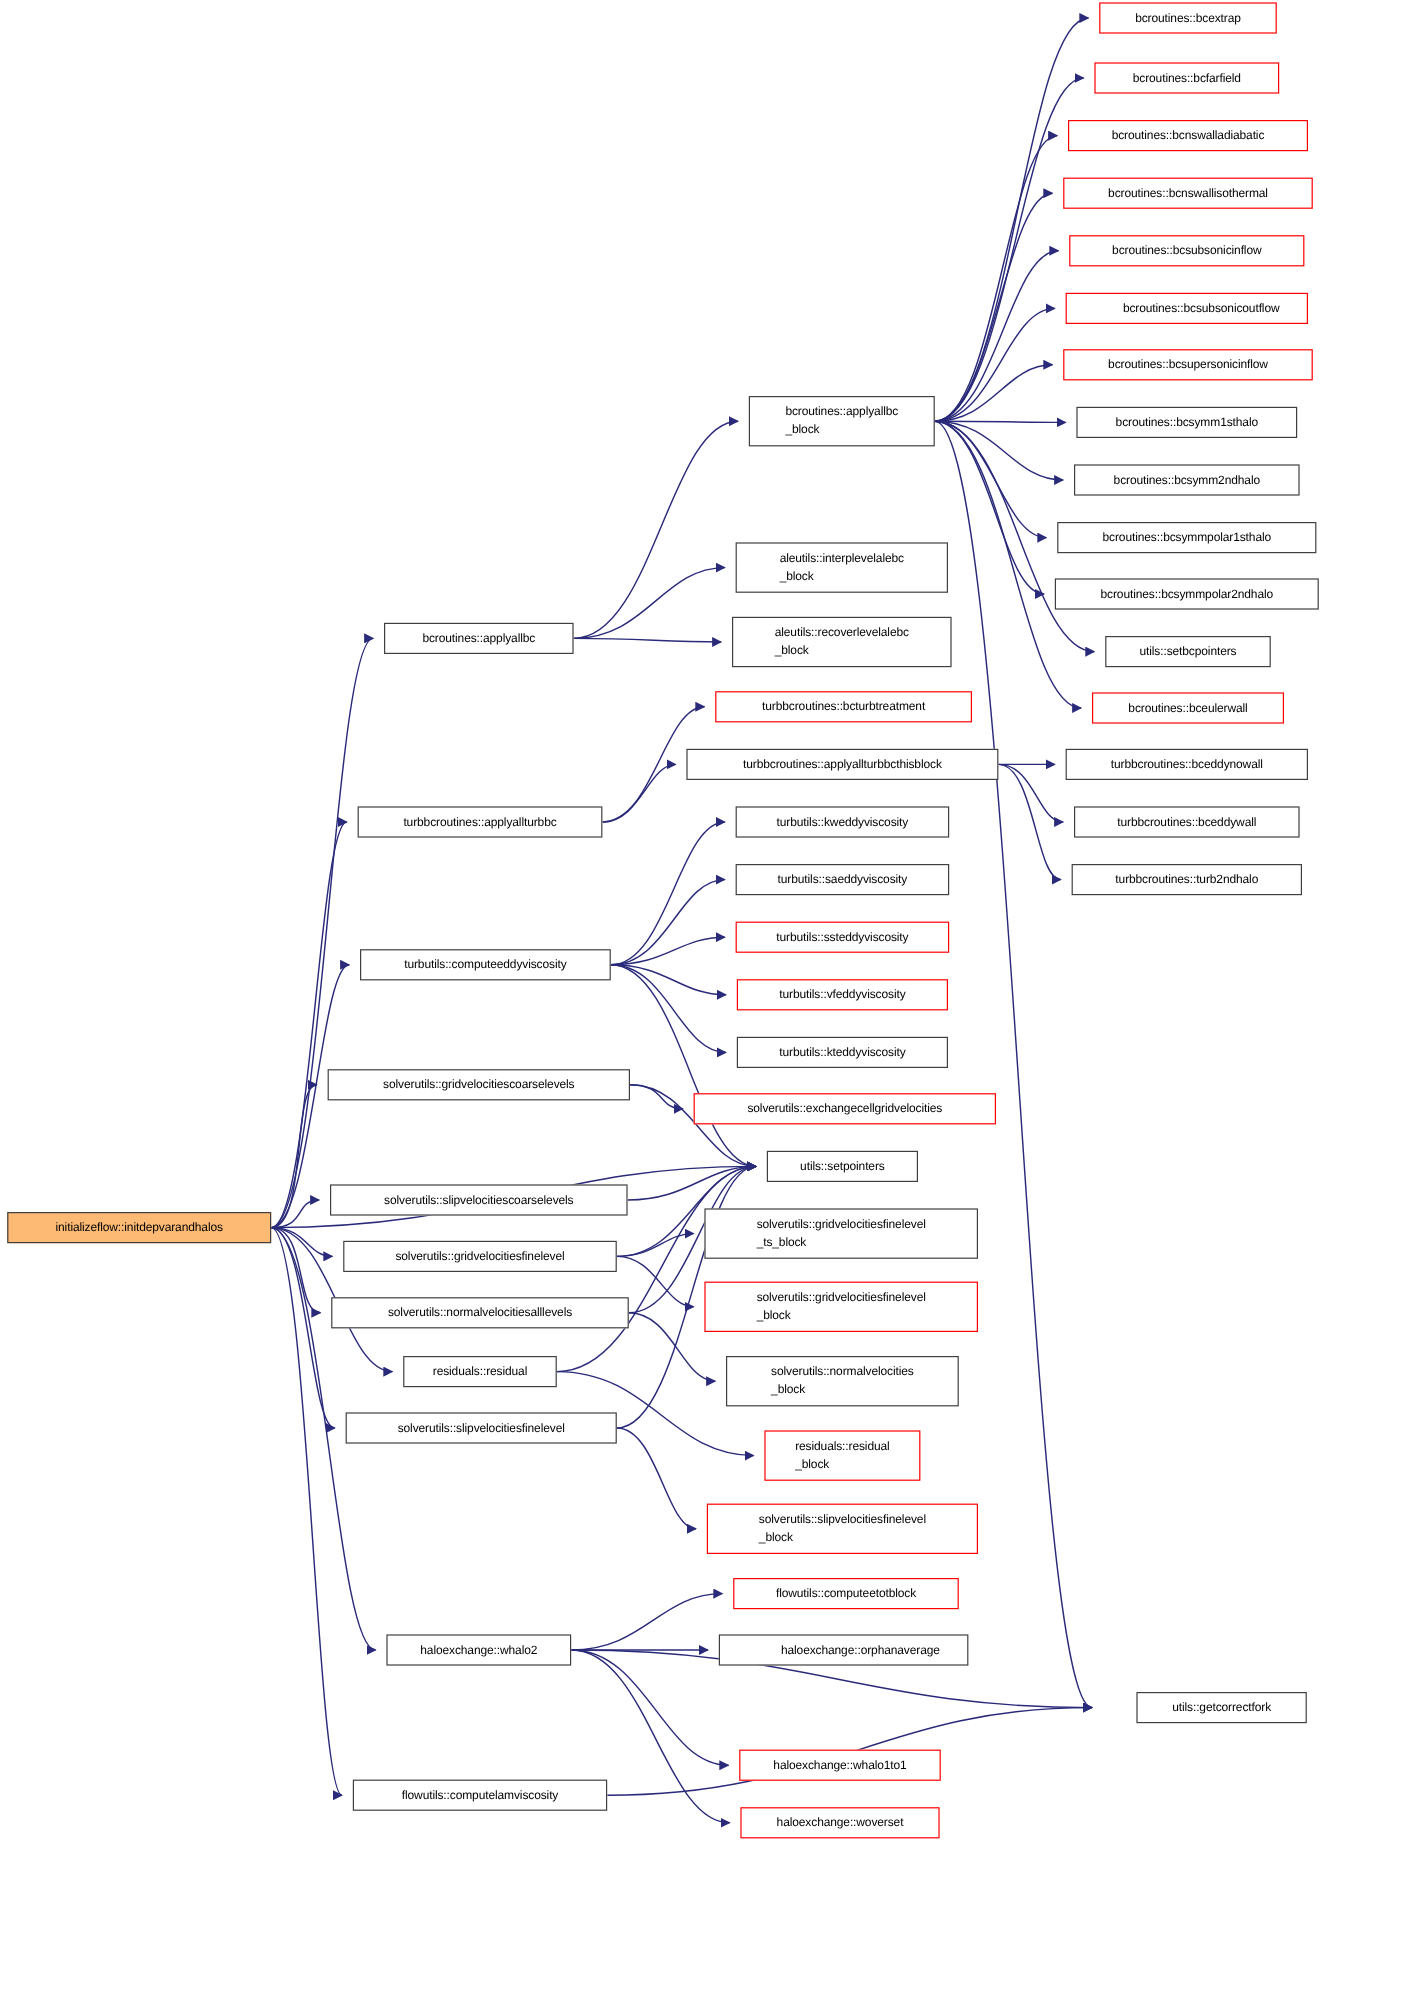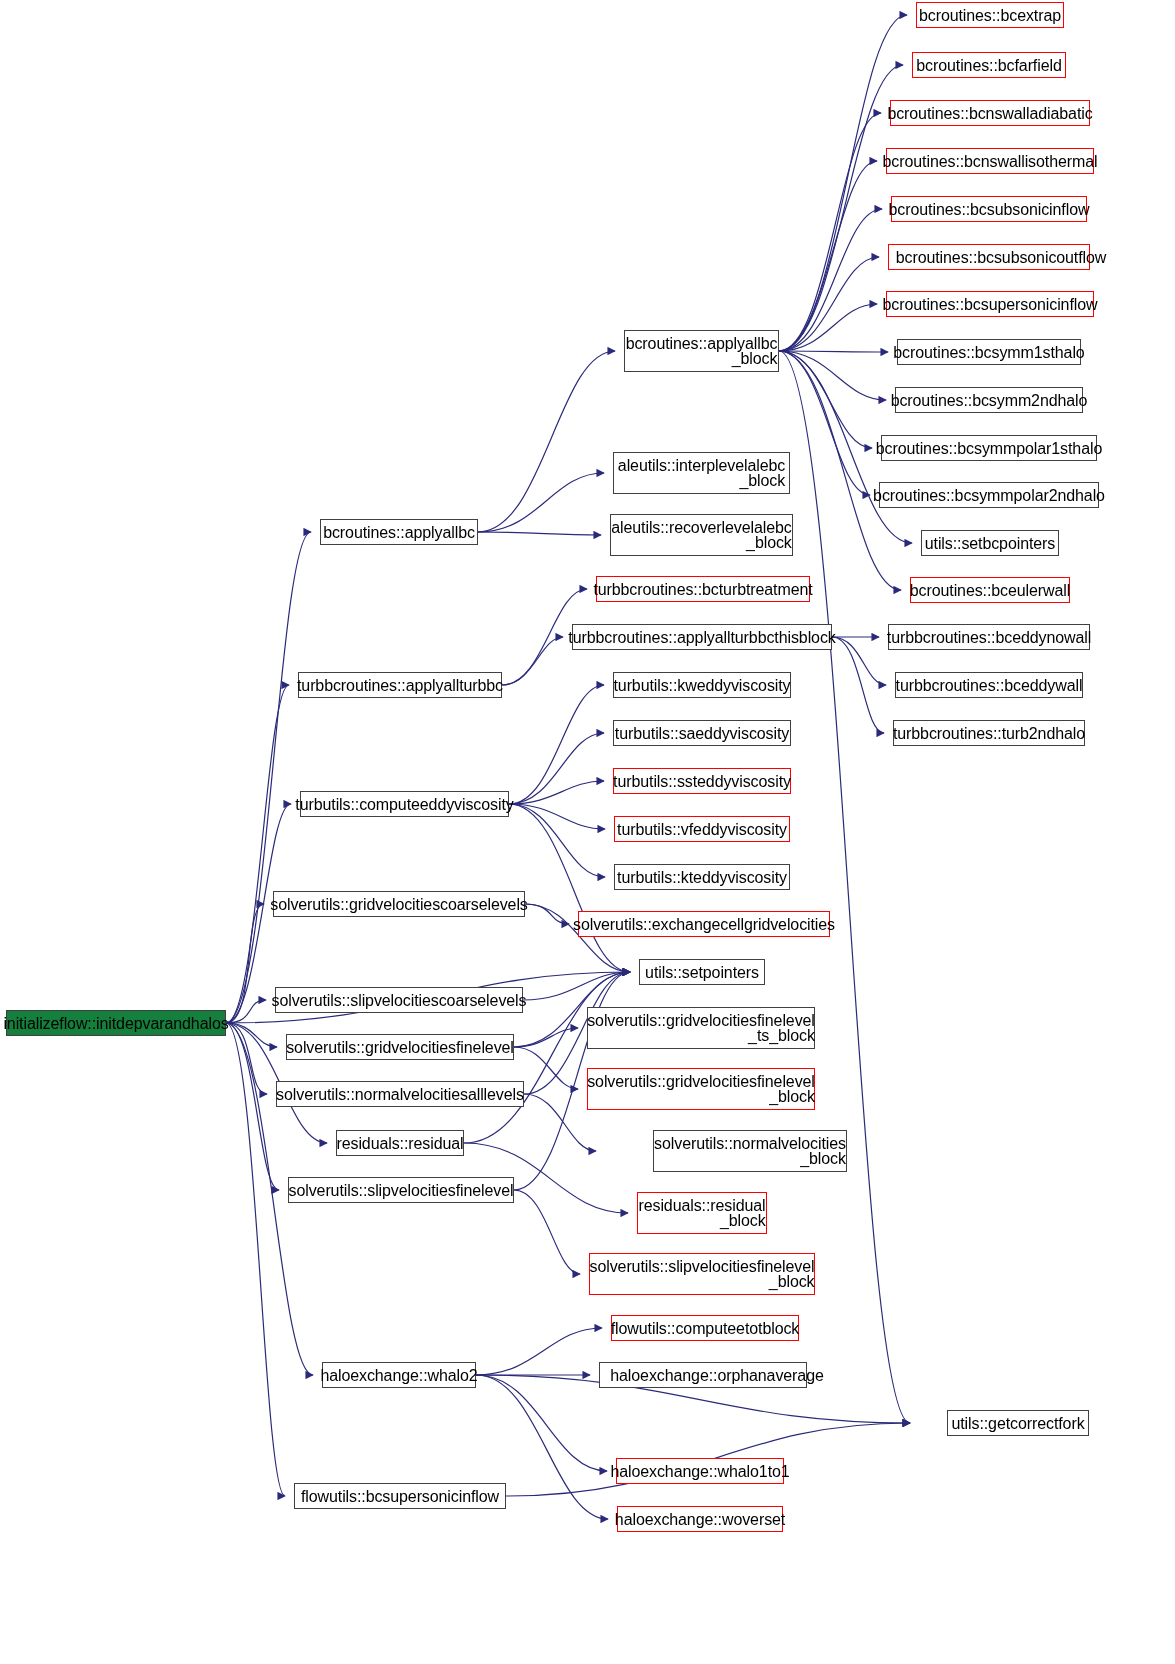"bcroutines::bcextrap" .node { font-size: 16px -> 10px; text-align: right -> left }
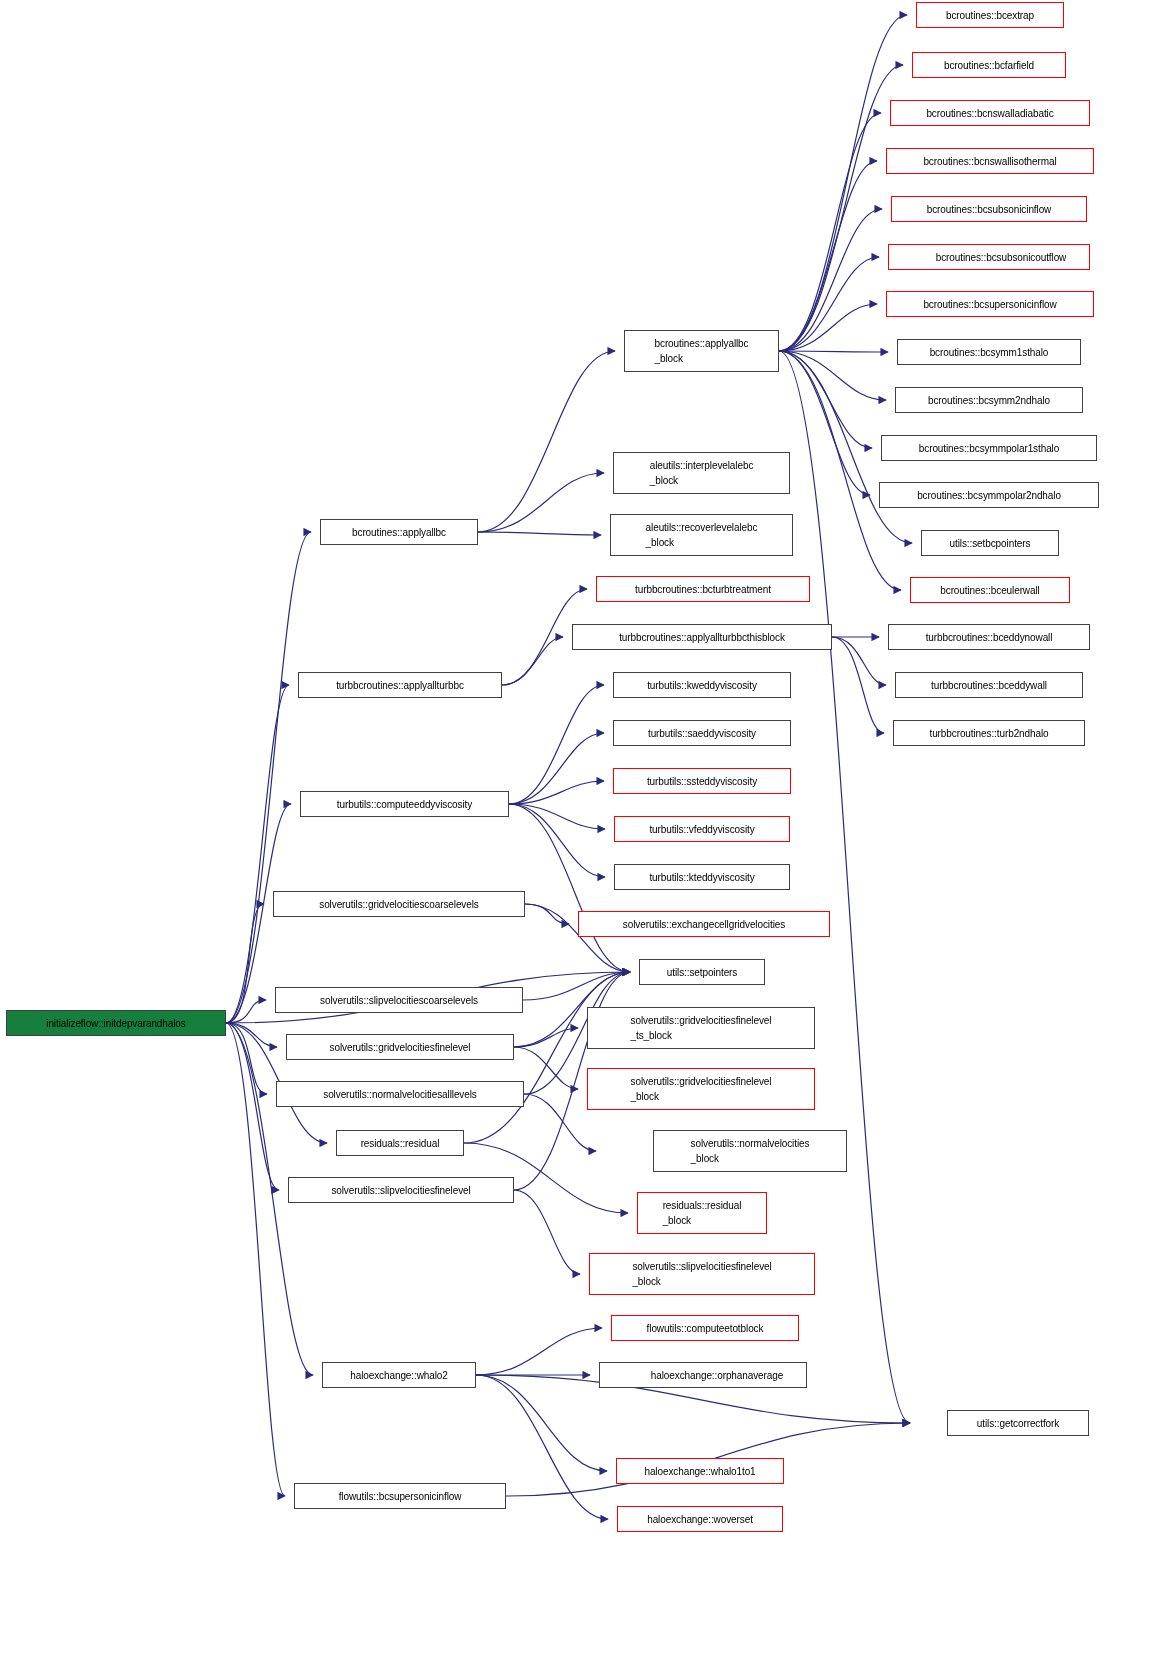"initializeflow::initdepvarandhalos" .node.root { background: #15803d -> #fdba74 }
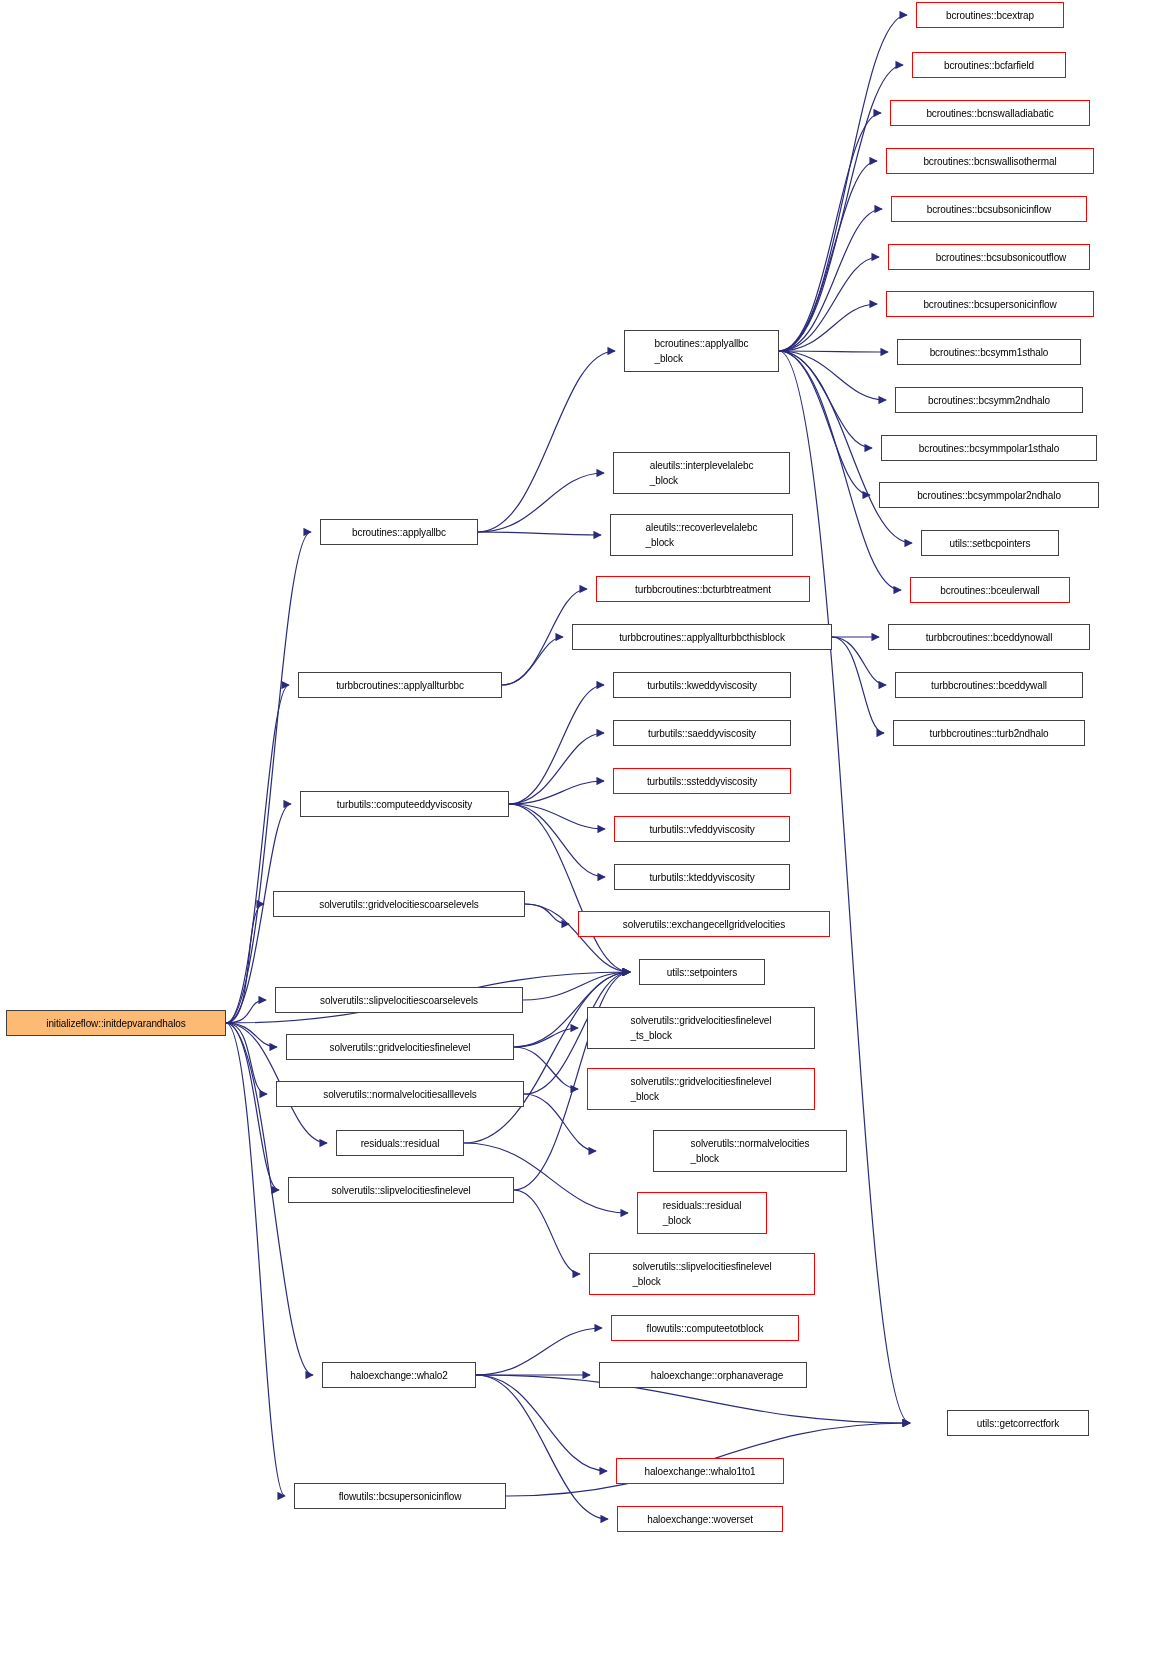"solverutils::normalvelocities" div.node { margin-left: 48px -> none }
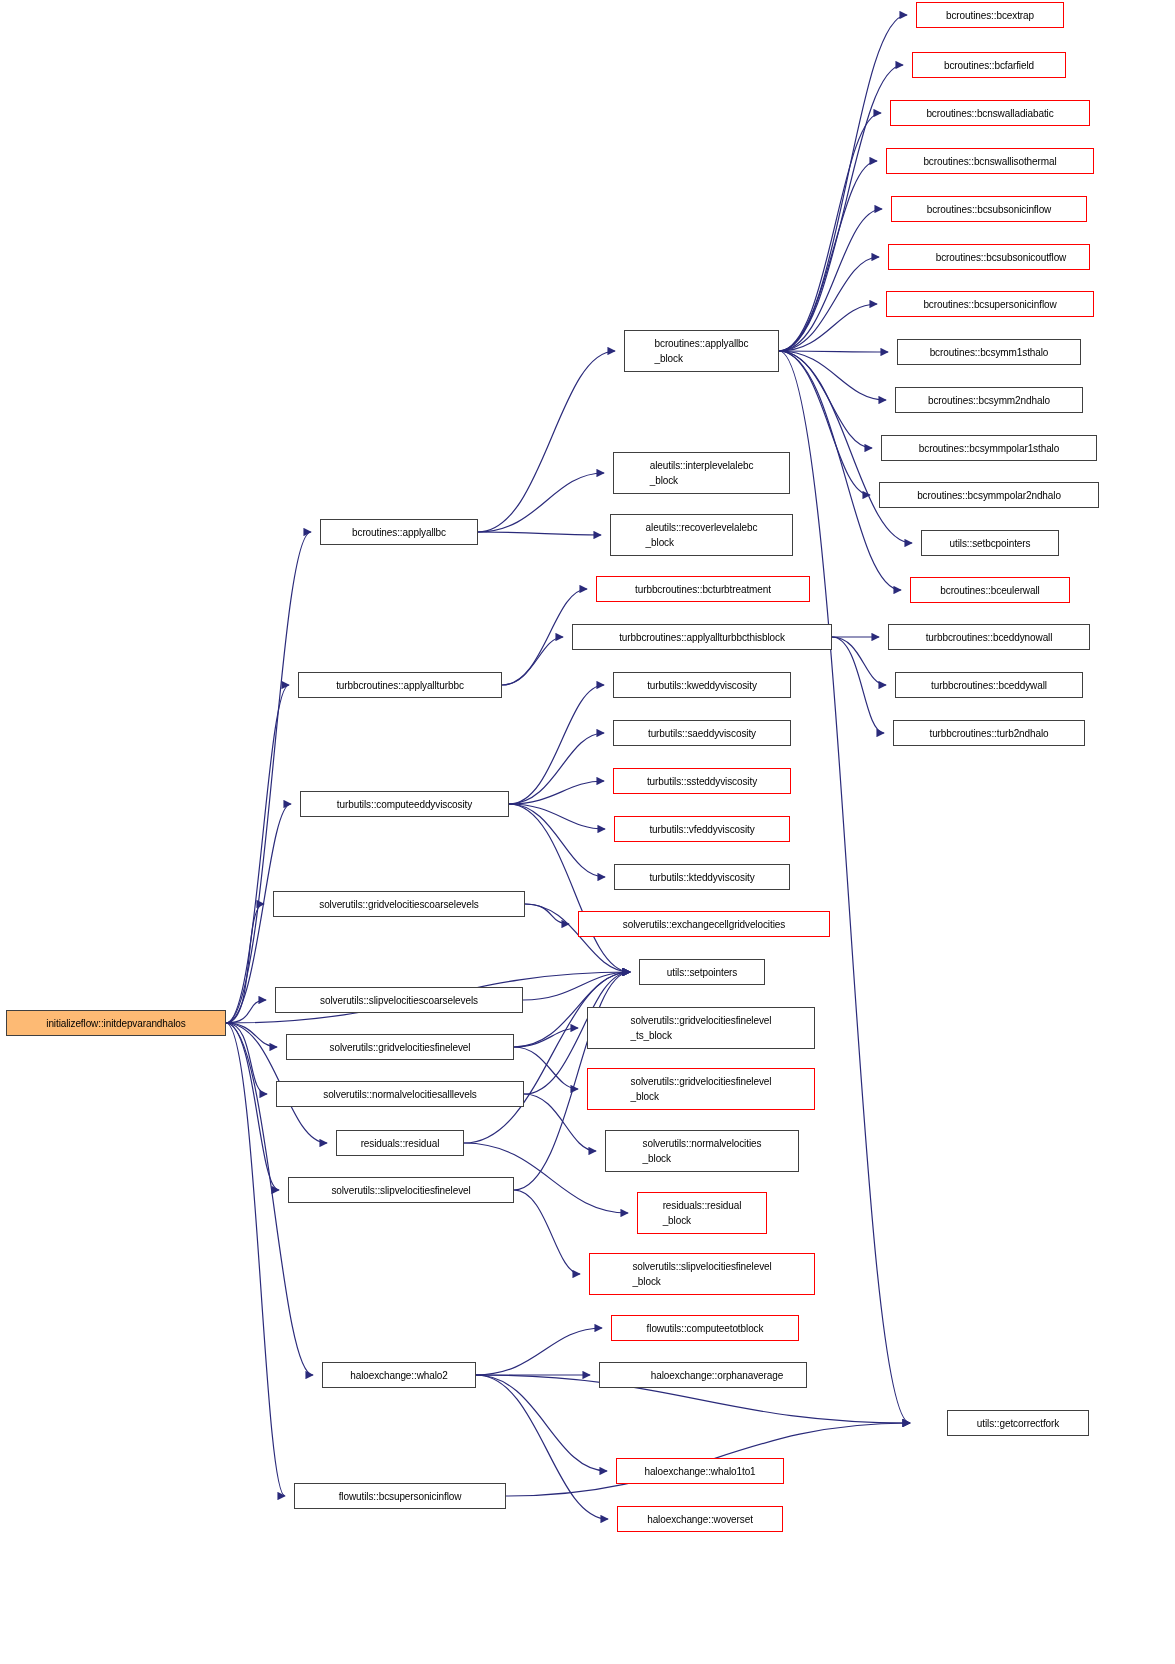"flowutils::bcsupersonicinflow" div.node { text: flowutils::bcsupersonicinflow -> flowutils::computelamviscosity }
